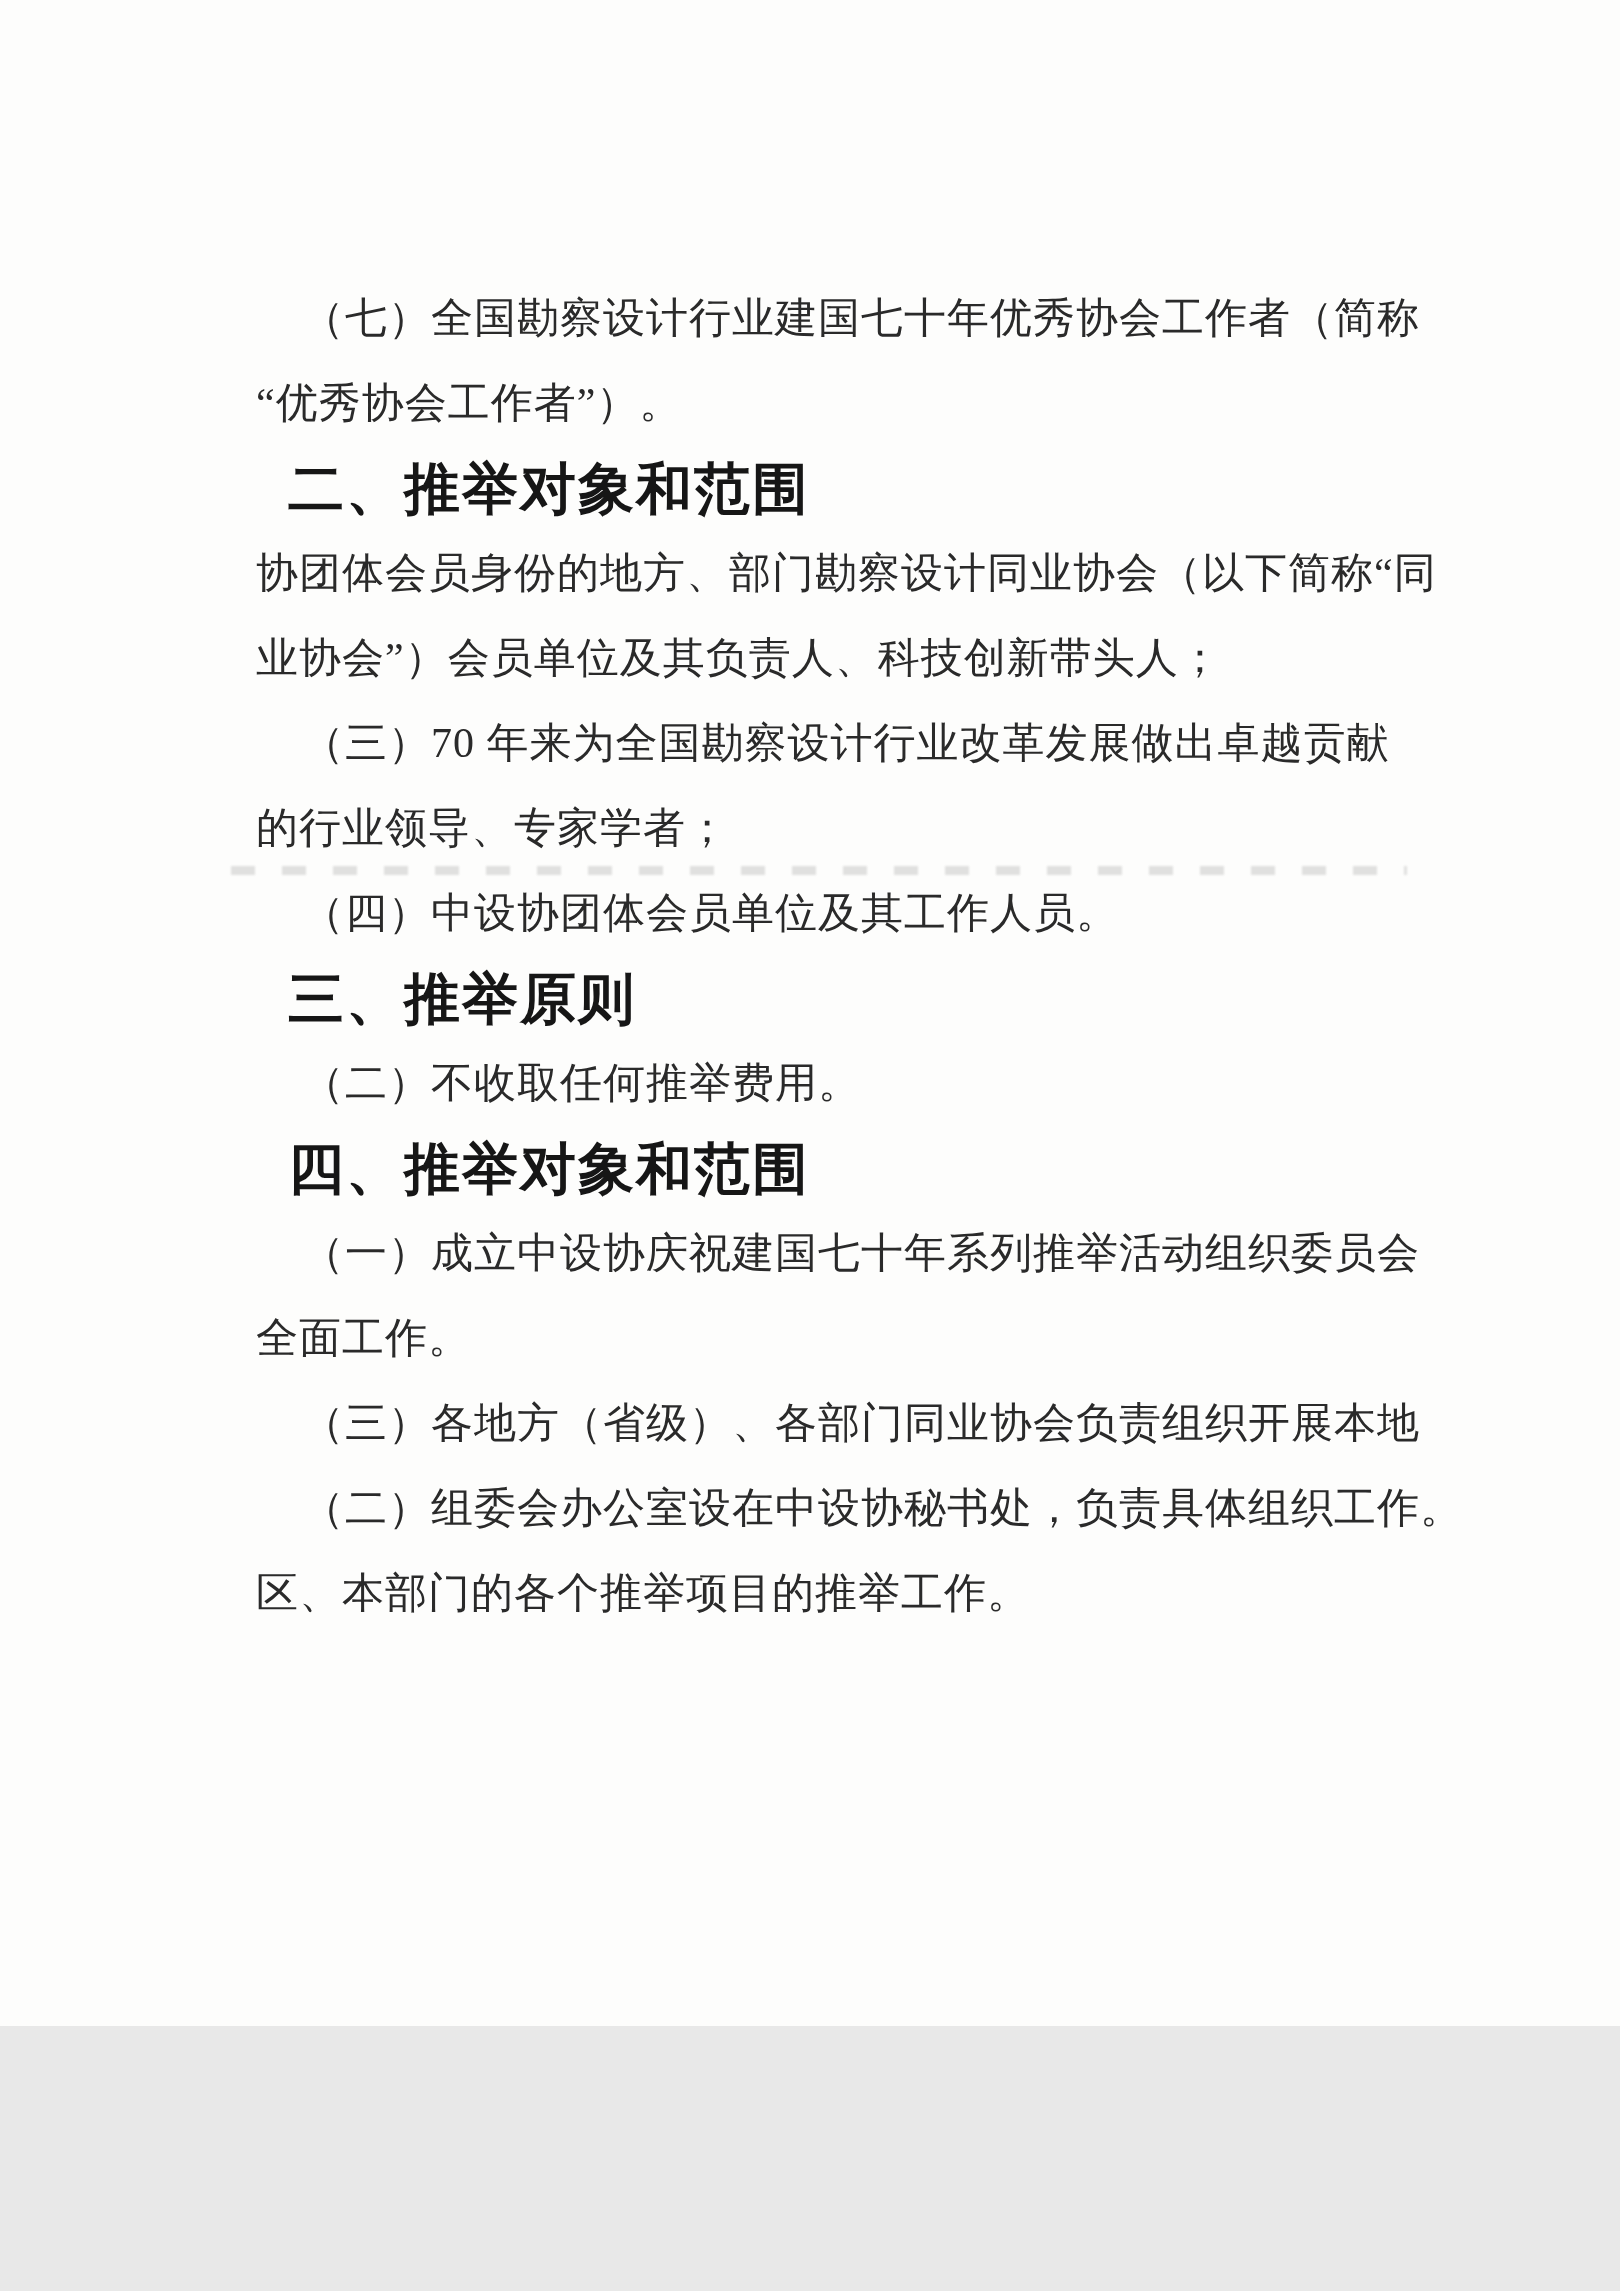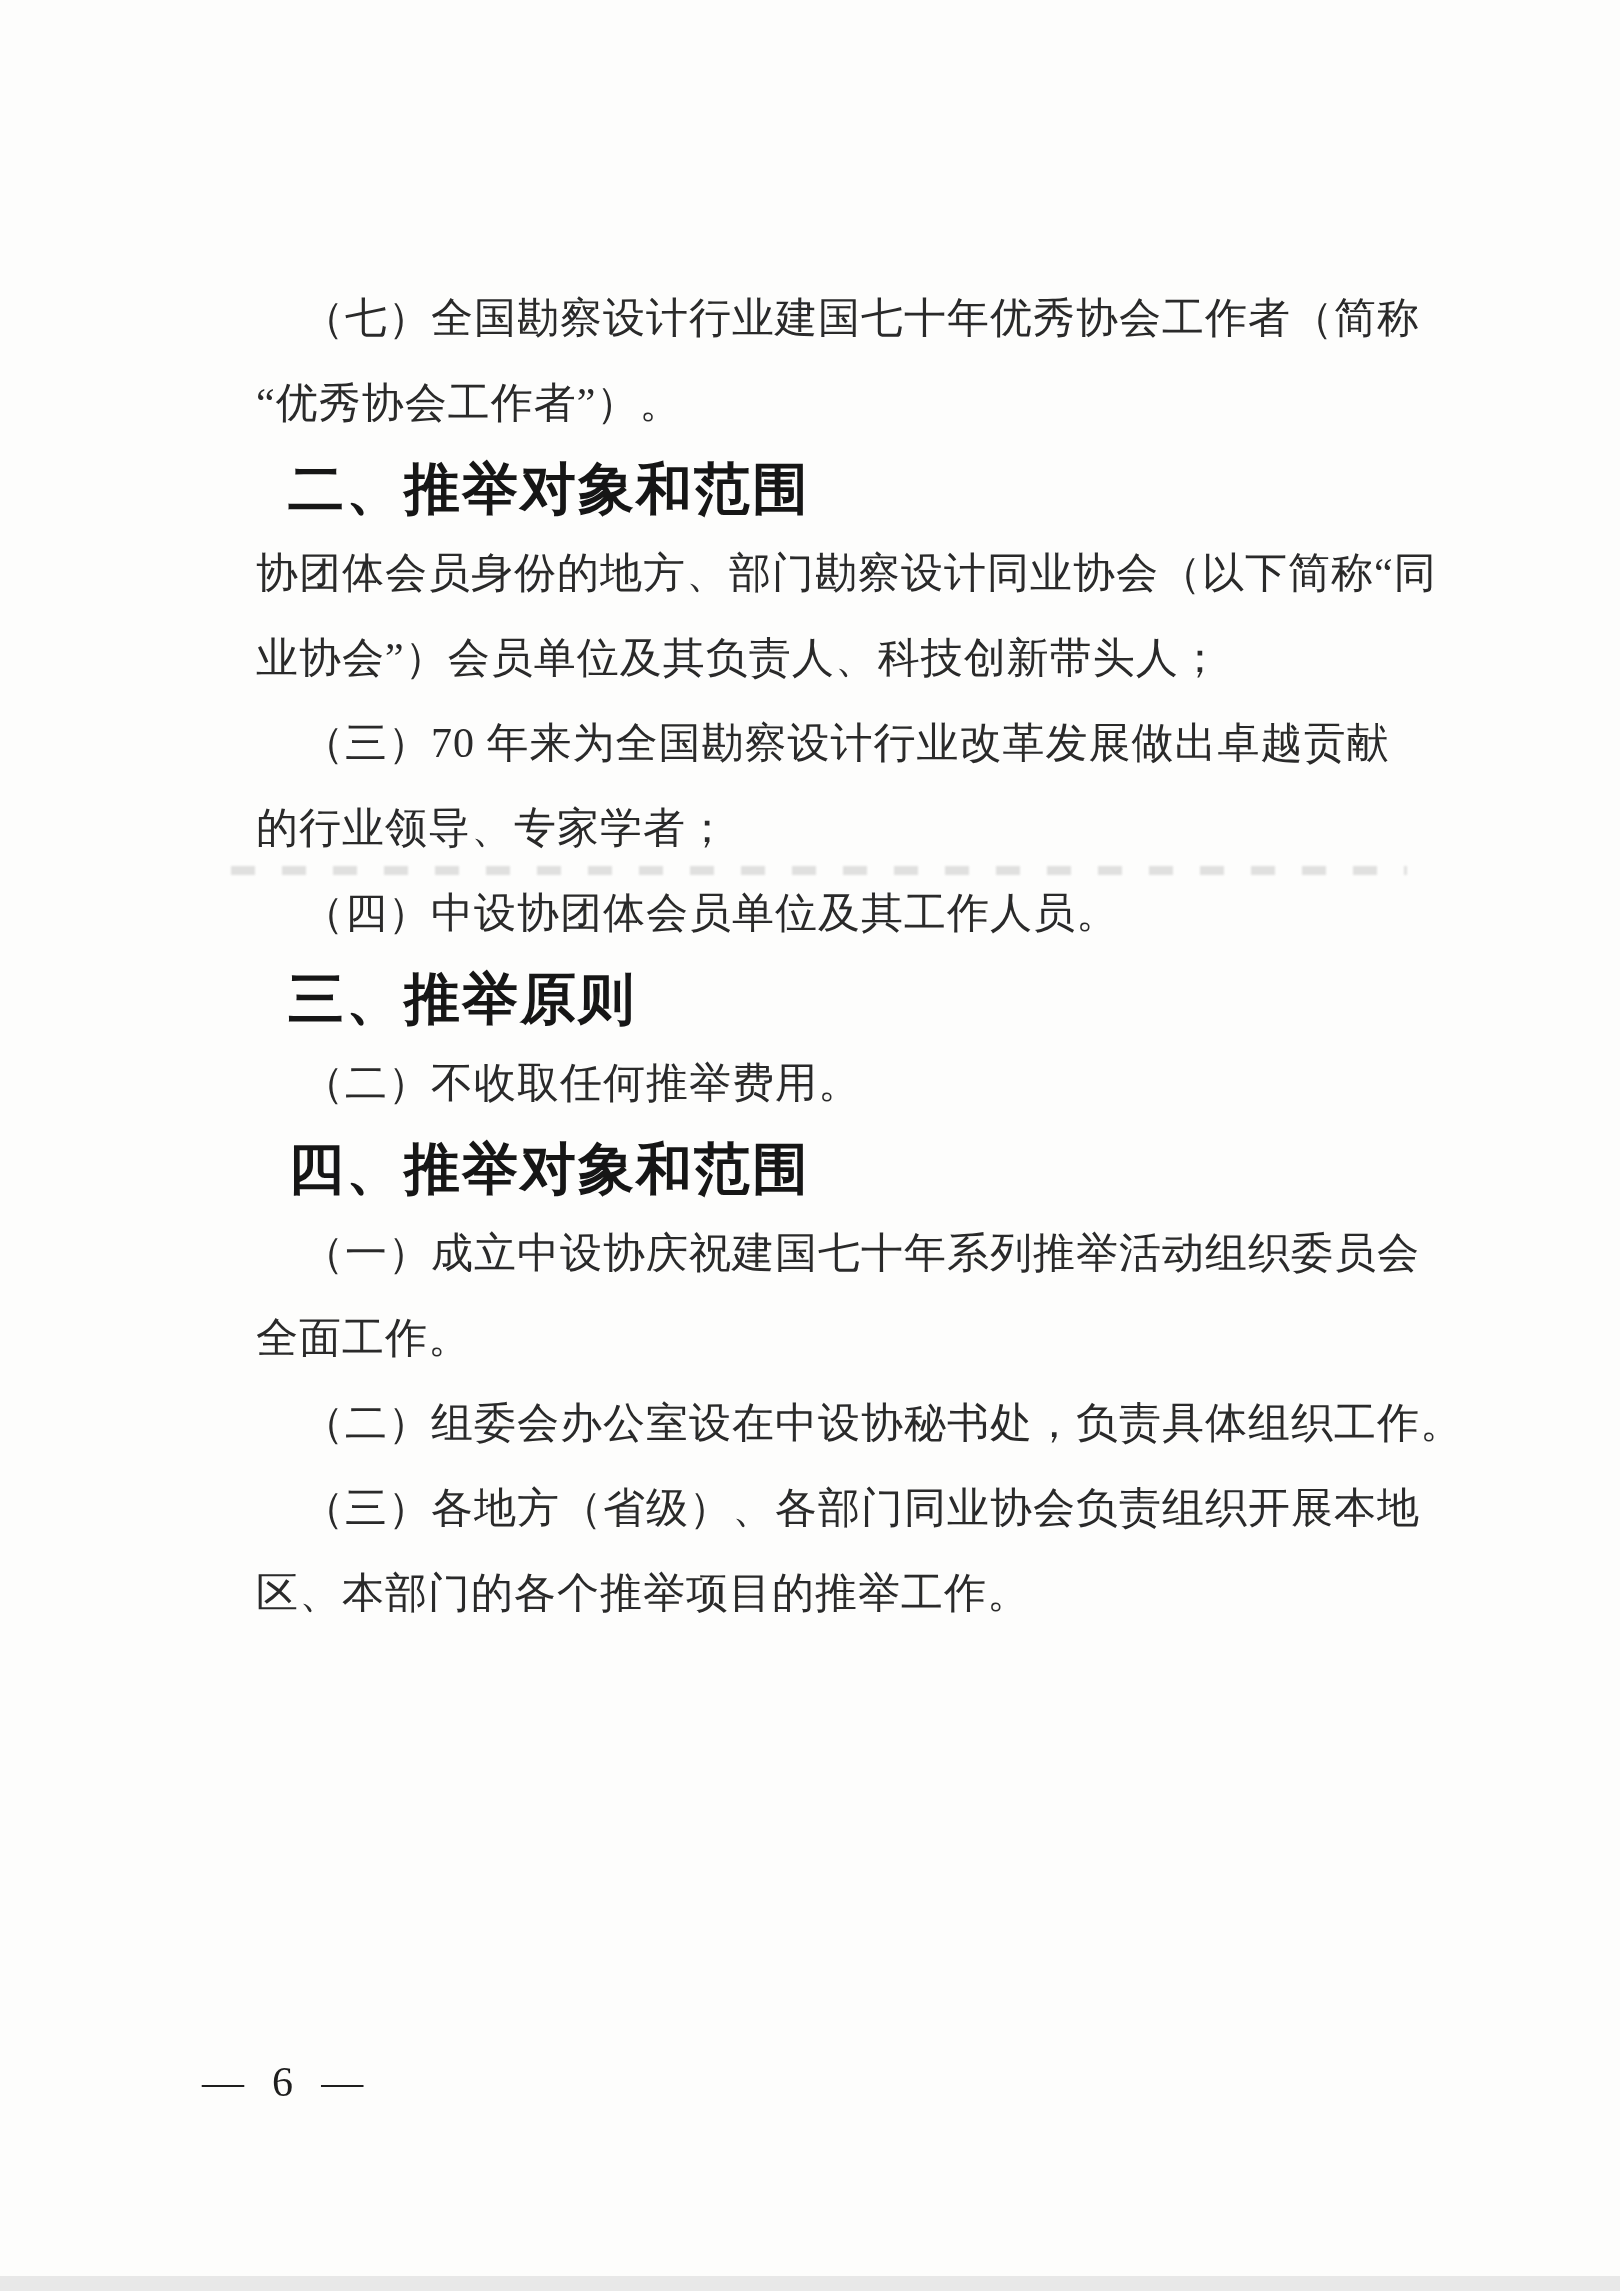"（七）全国勘察设计行业建国七十年优秀协会工作者（简称" .page { height: 2276px -> 2026px }
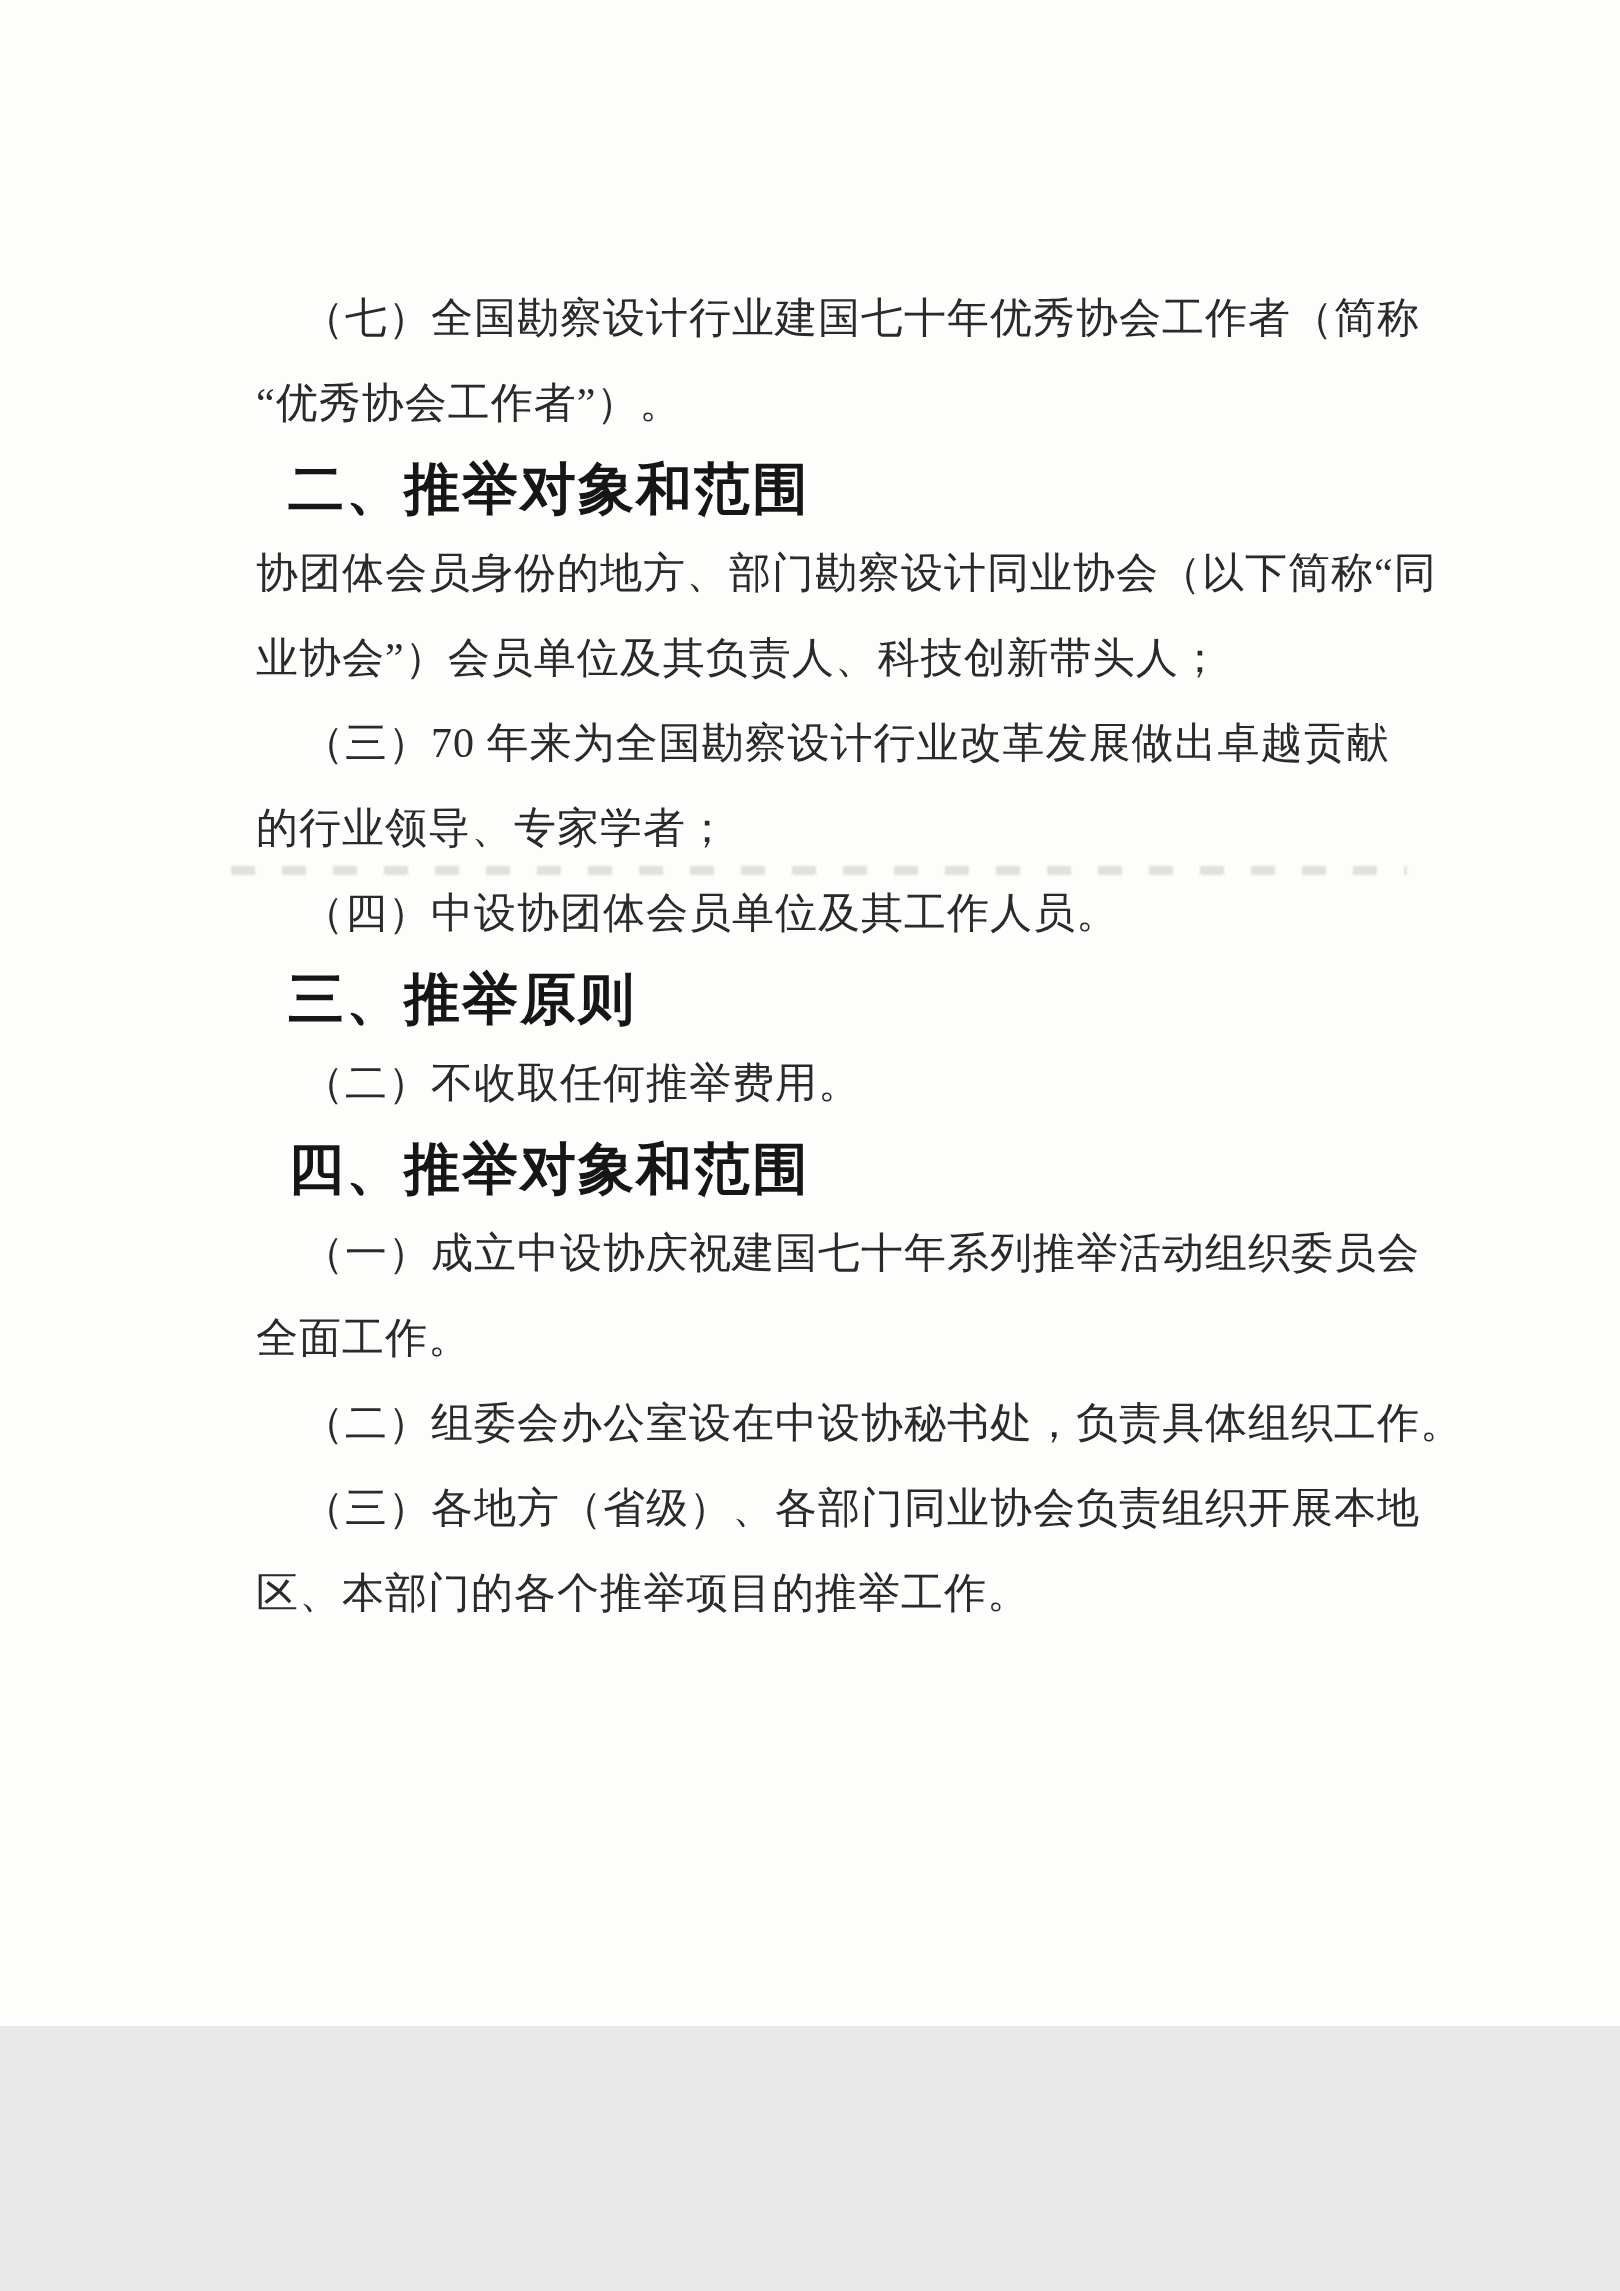"（二）组委会办公室设在中设协秘书处，负责具体组织工作。" div.line { order: before "（三）各地方（省级）、各部门同业协会负责组织开展本地" -> after "（三）各地方（省级）、各部门同业协会负责组织开展本地" }
